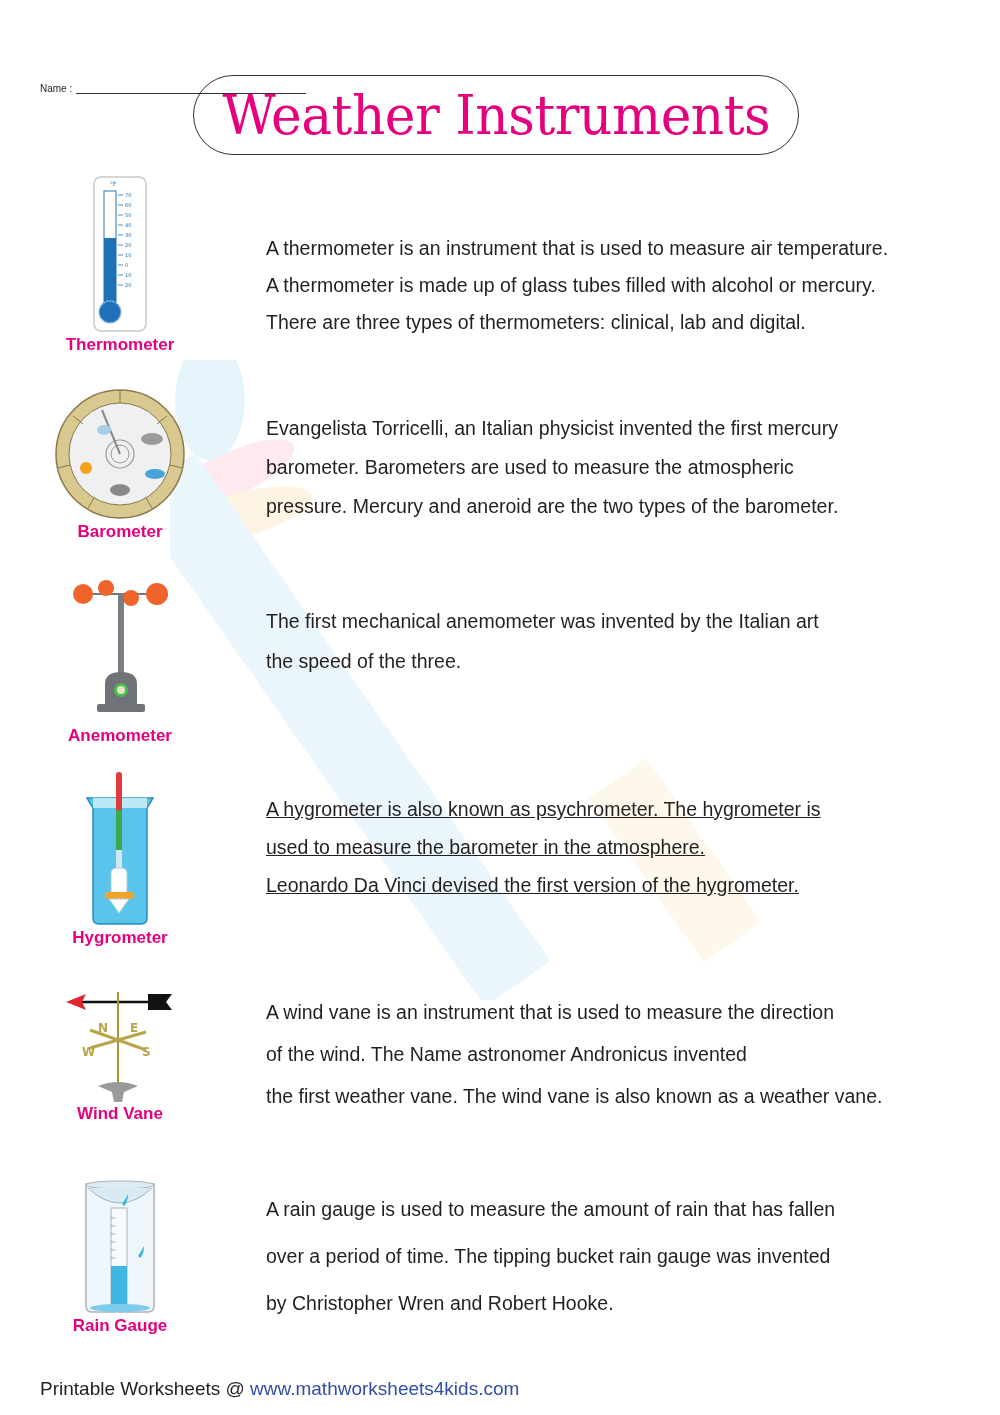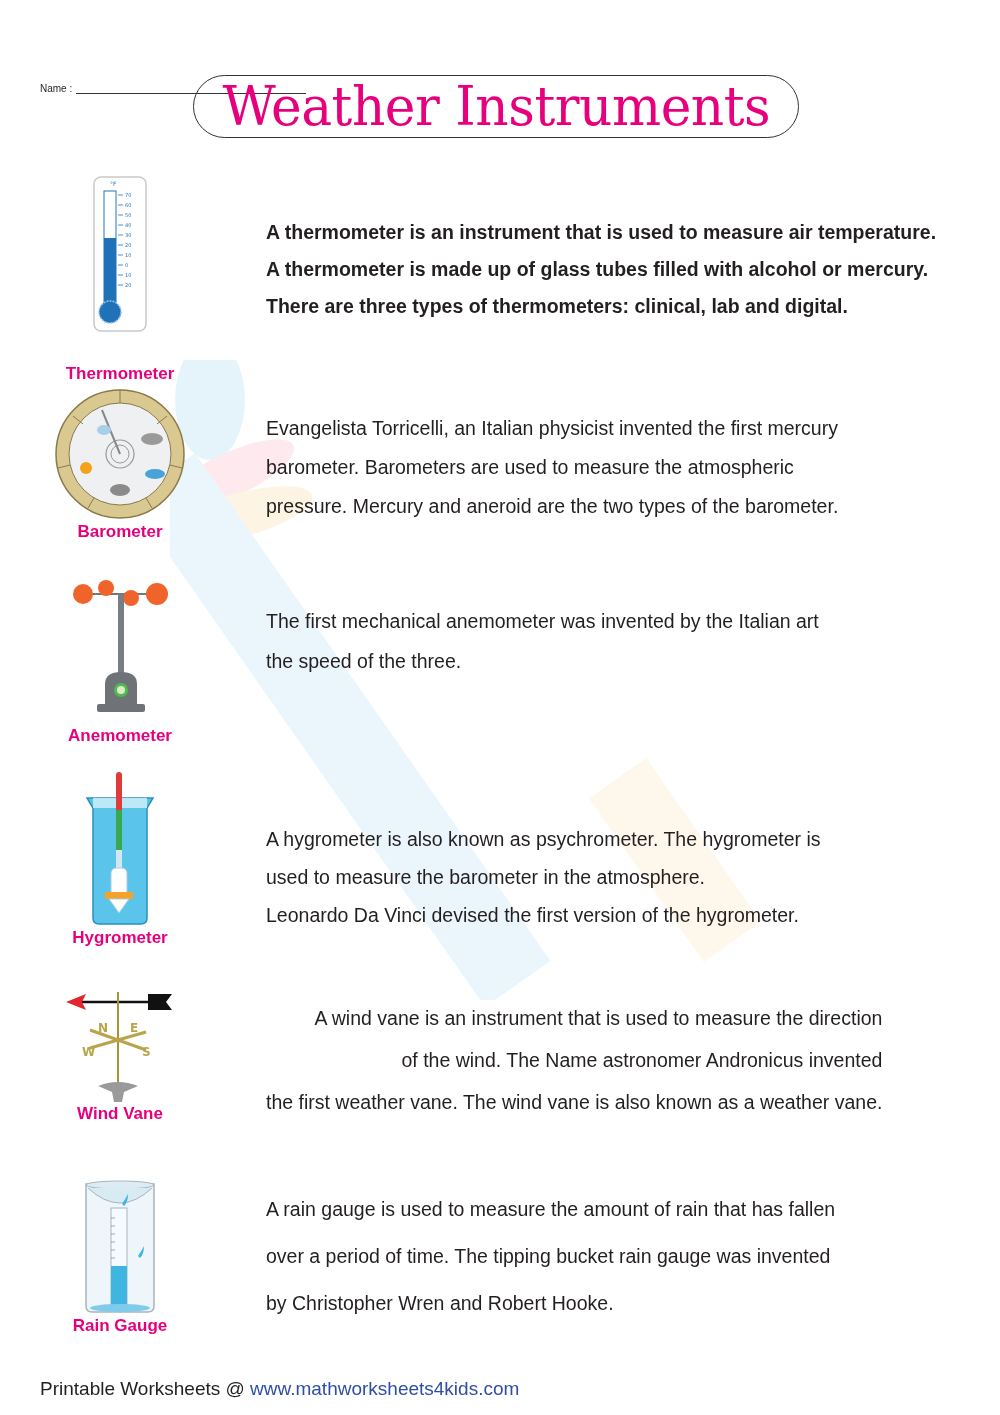"Weather Instruments" .title-box { height: 63px -> 80px }
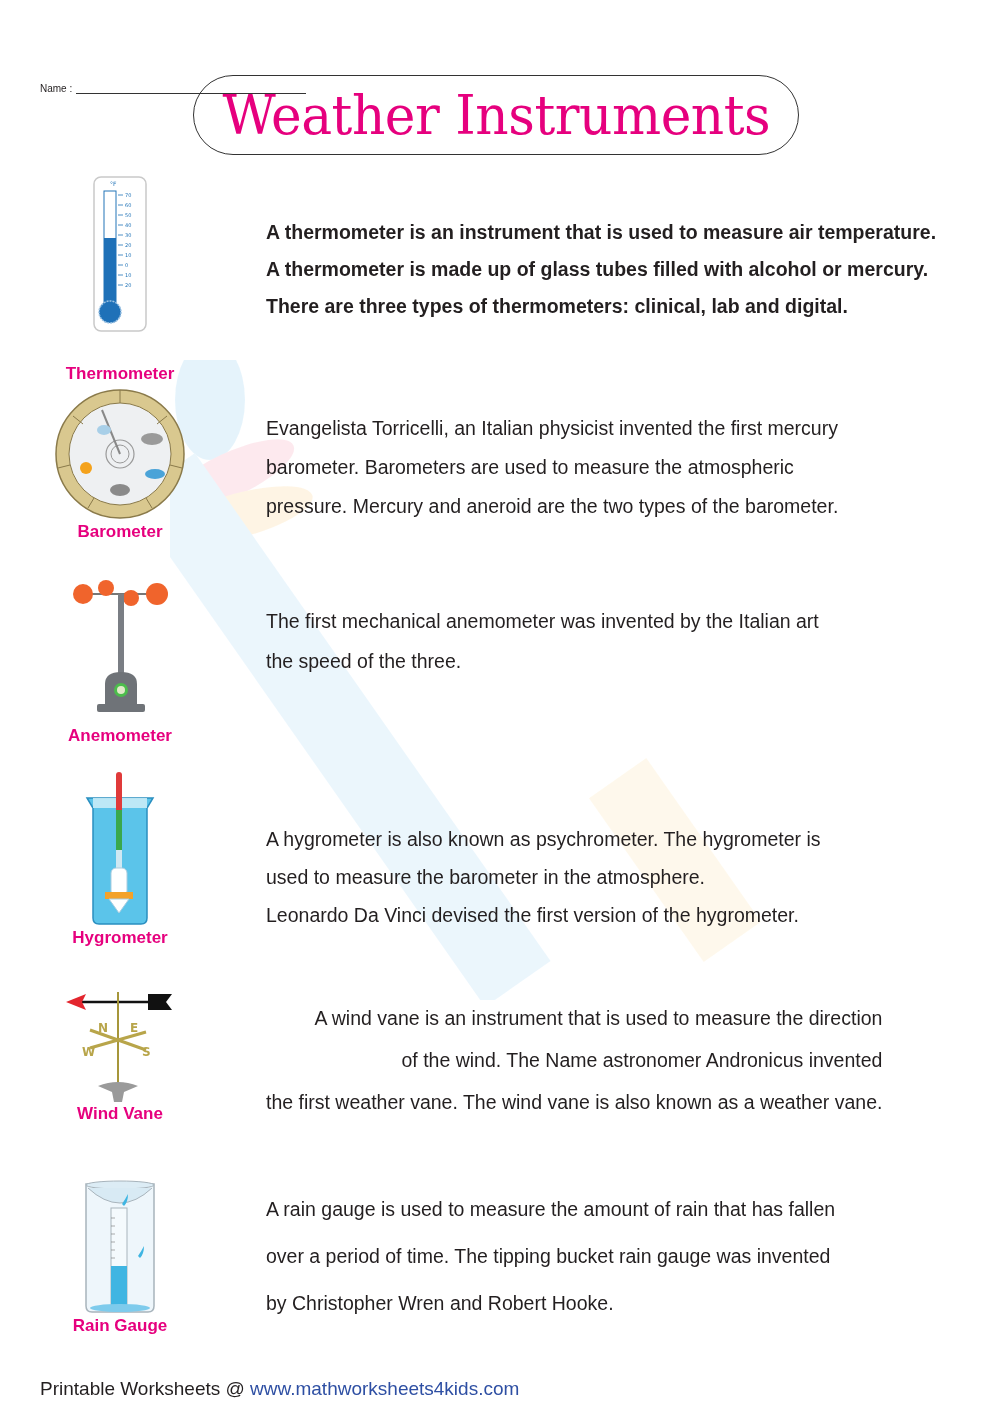"A thermometer is an instrument" div.desc { font-weight: bold -> none; top: 39px -> 55px }
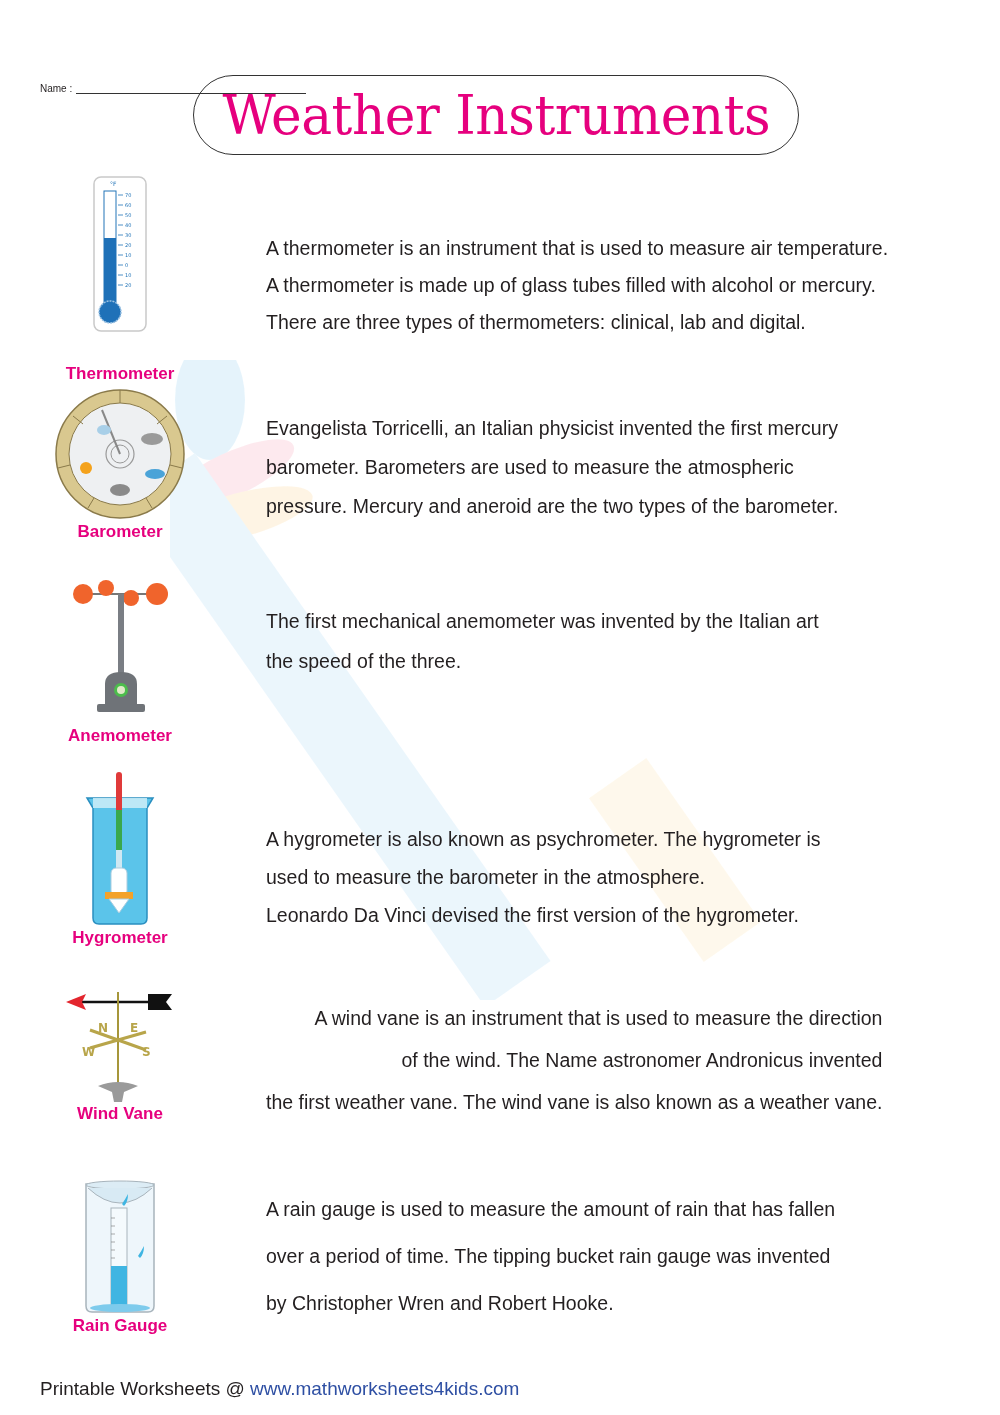"Thermometer" div.icon-wrap { gap: 29px -> none }
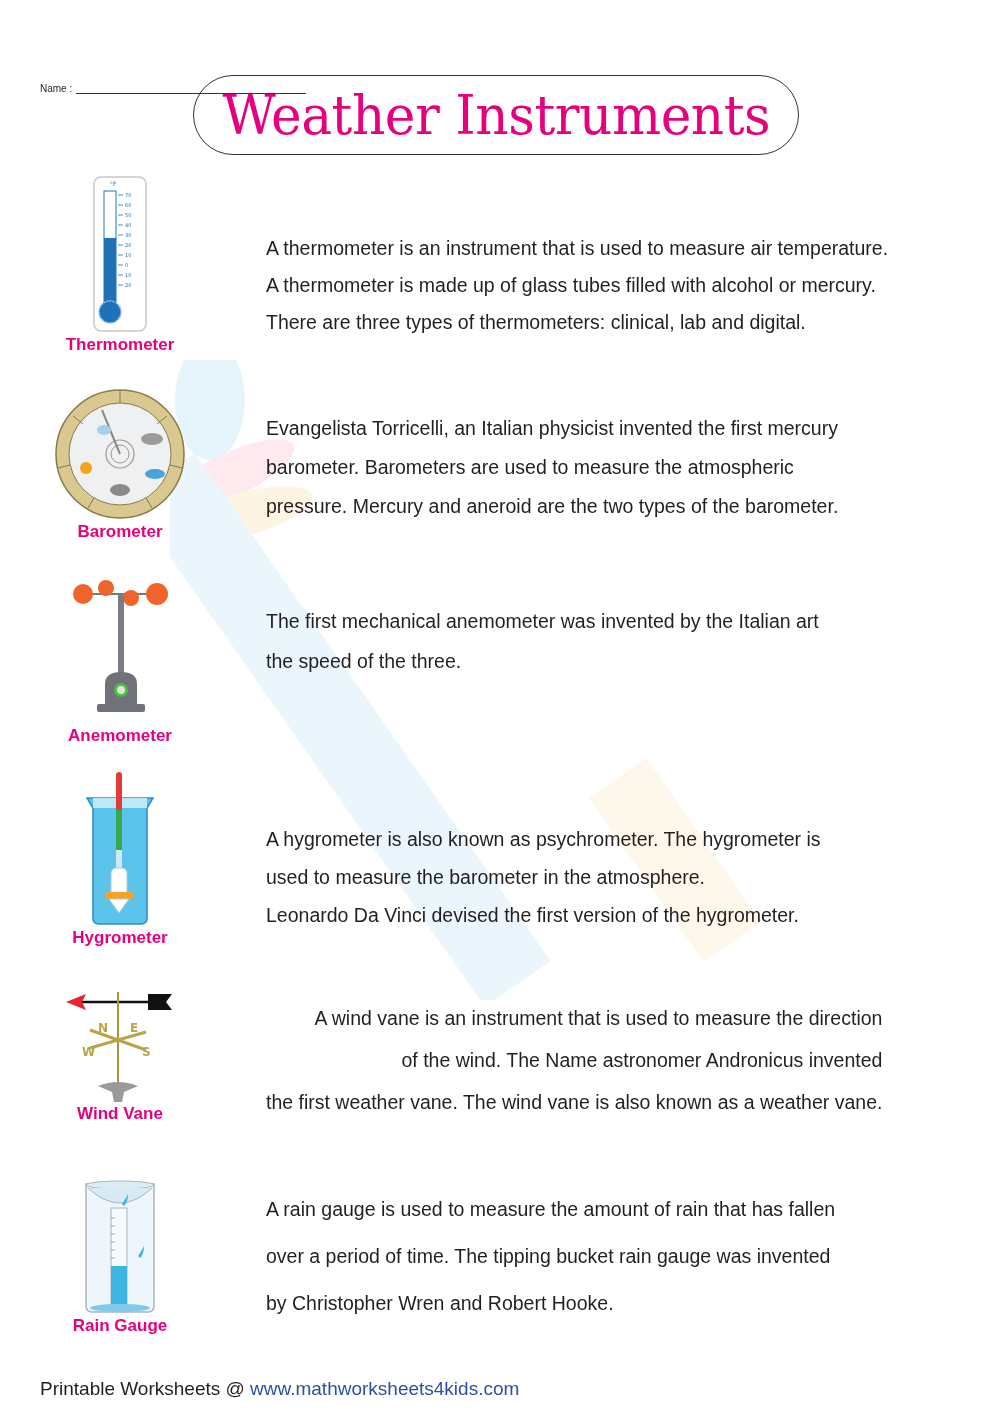"A hygrometer is also known" div.desc { text-decoration: none -> underline; top: 52px -> 22px }
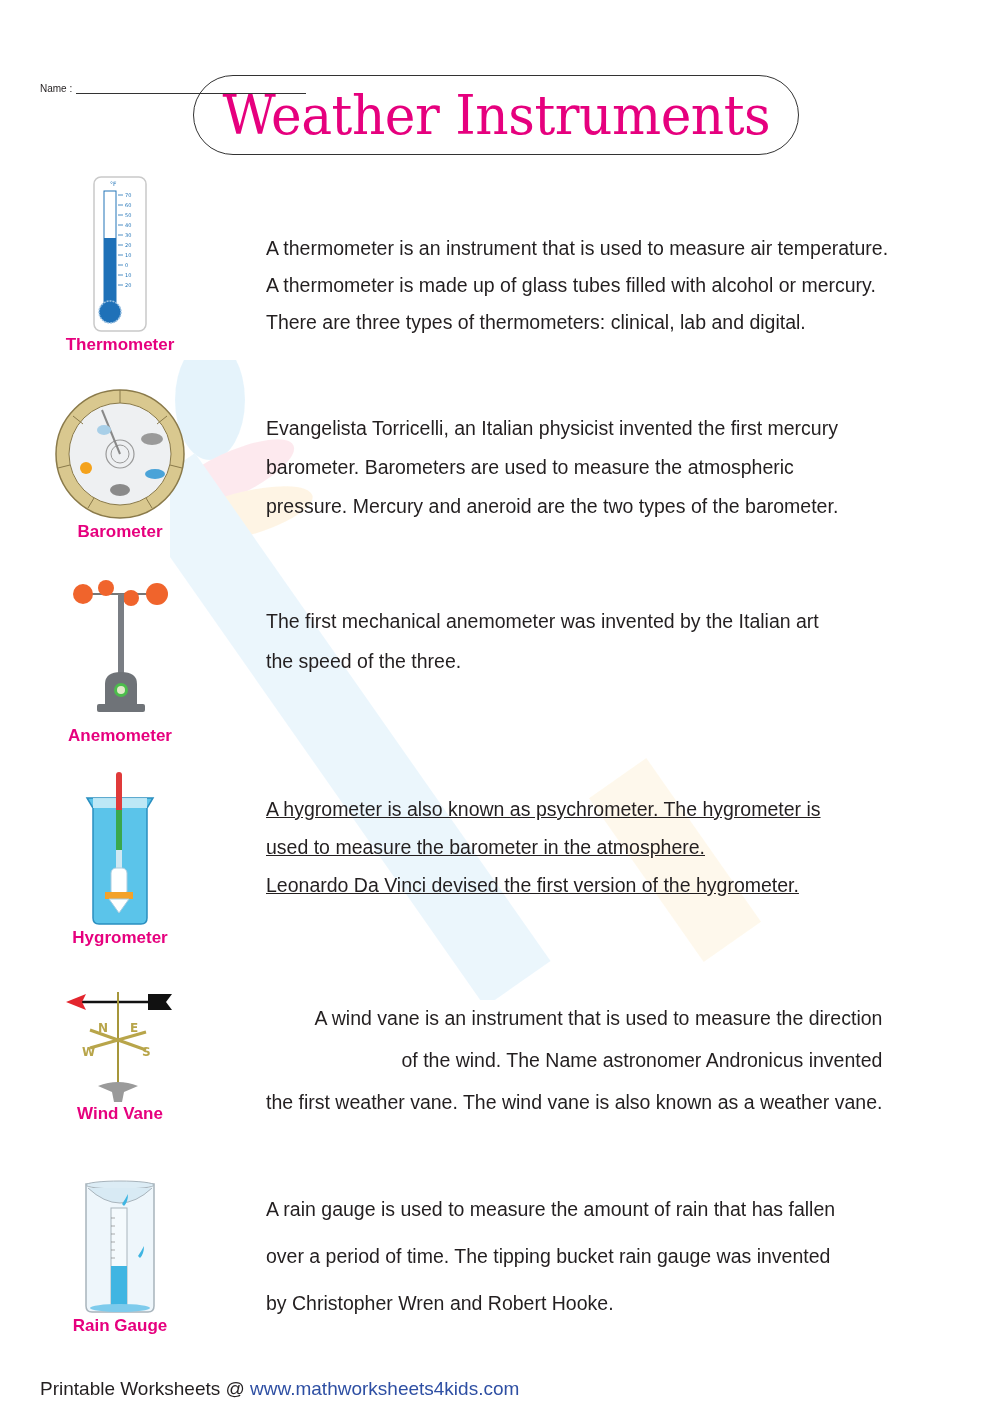"A wind vane is an" div.desc { text-align: right -> none; top: 7px -> 1px }
